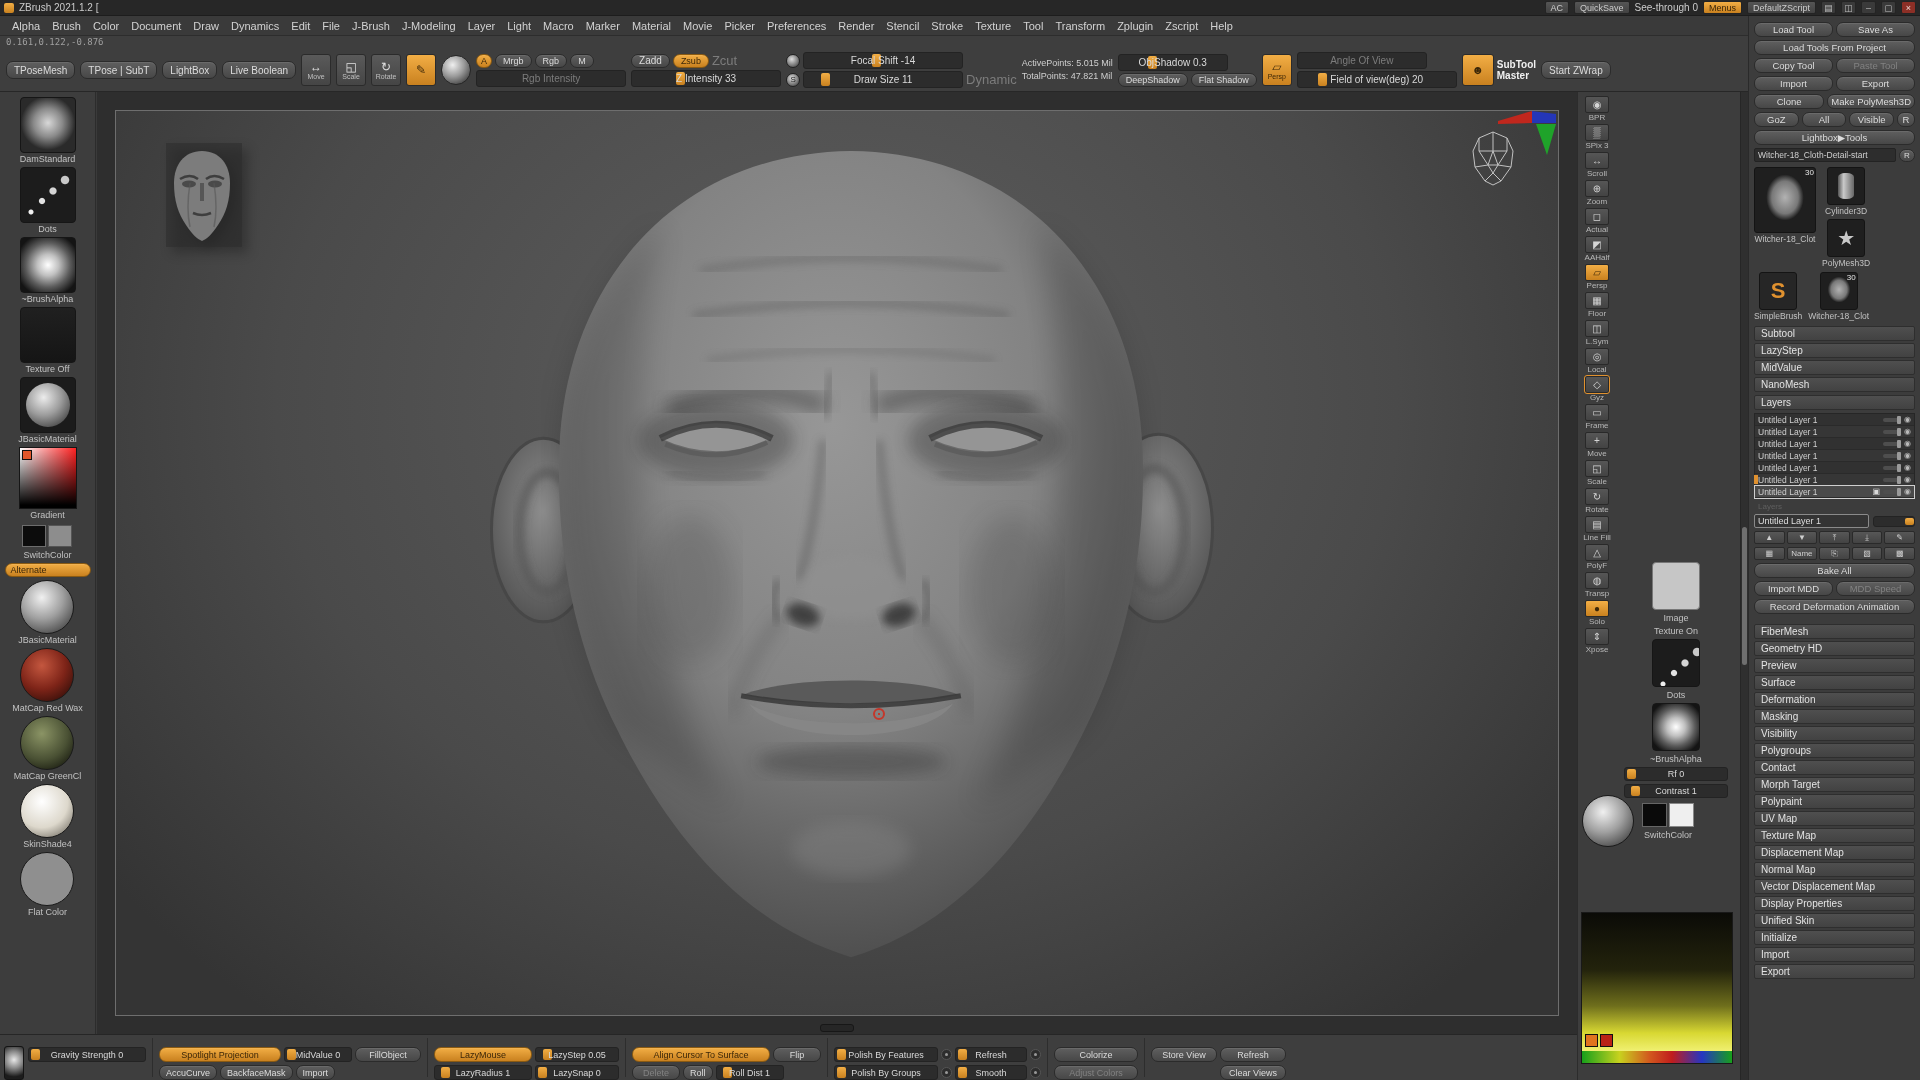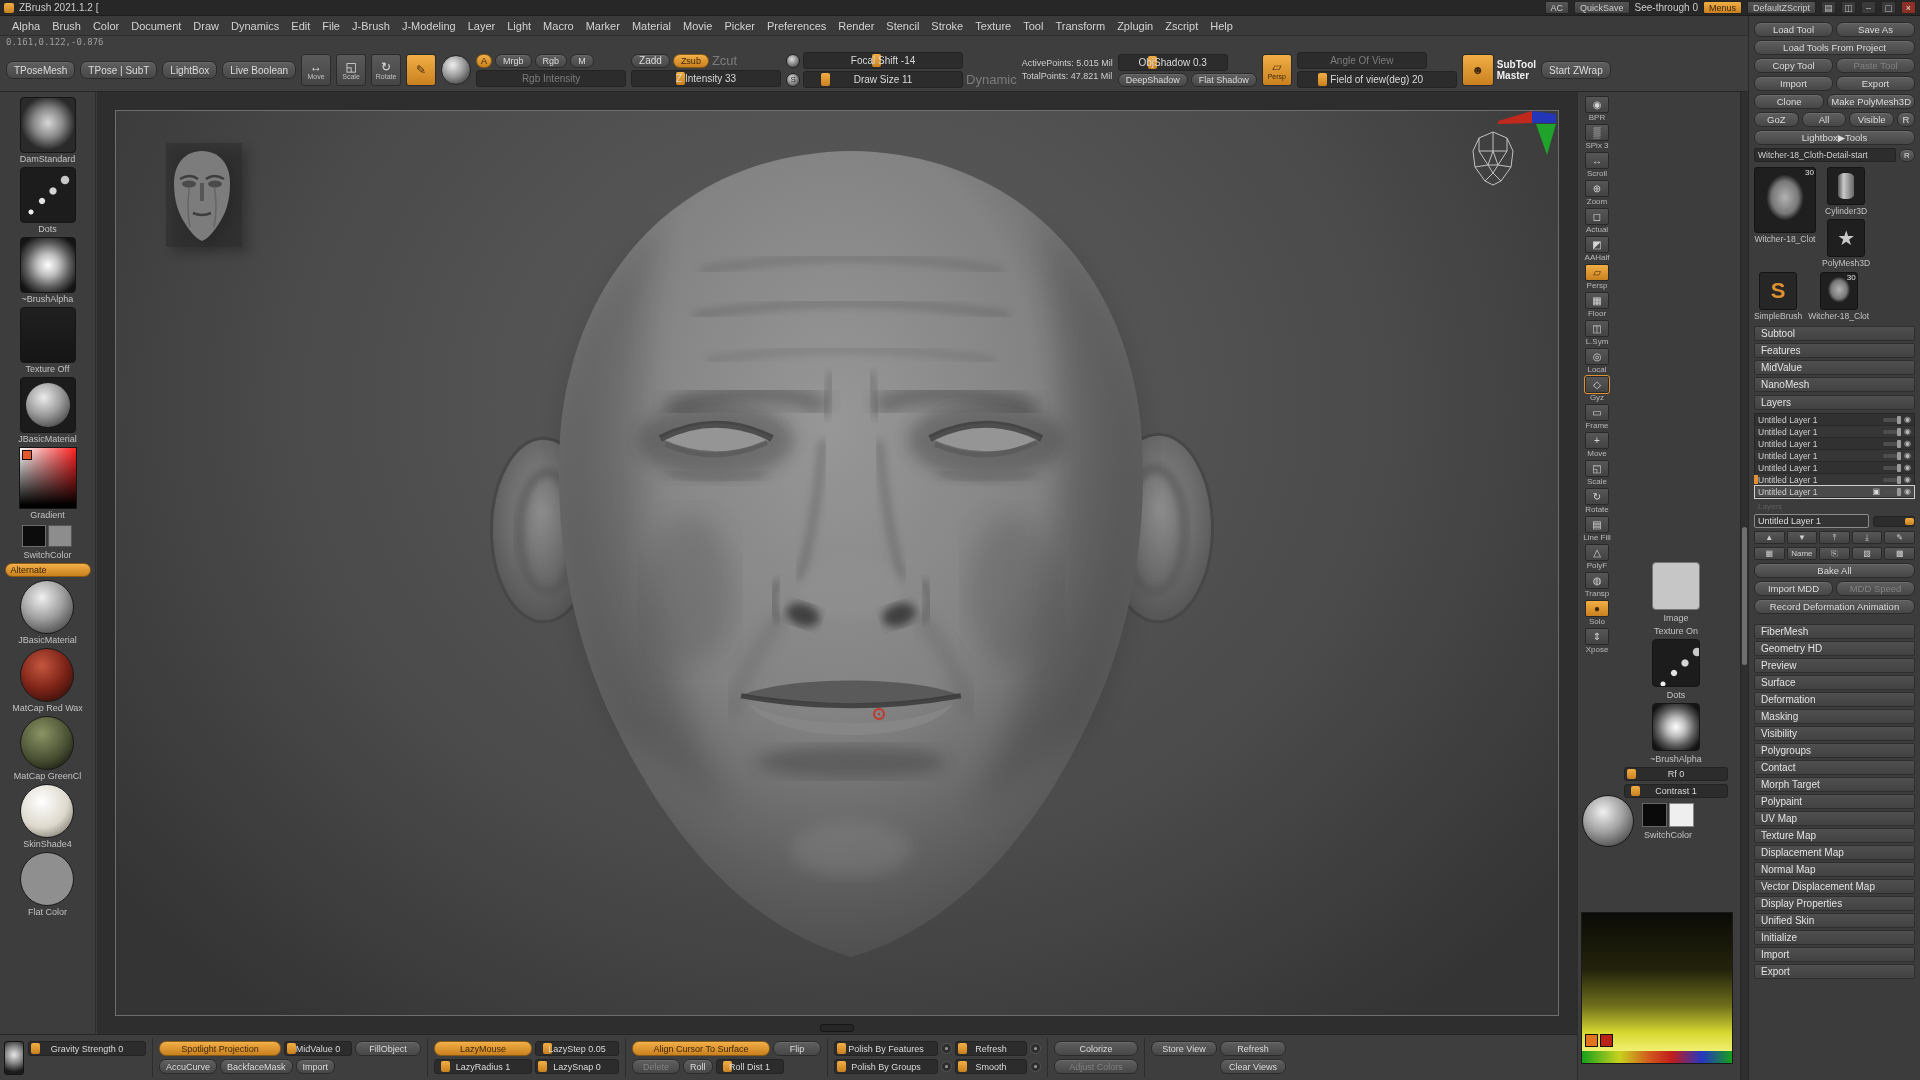"Features" div.section { text: Features -> LazyStep }
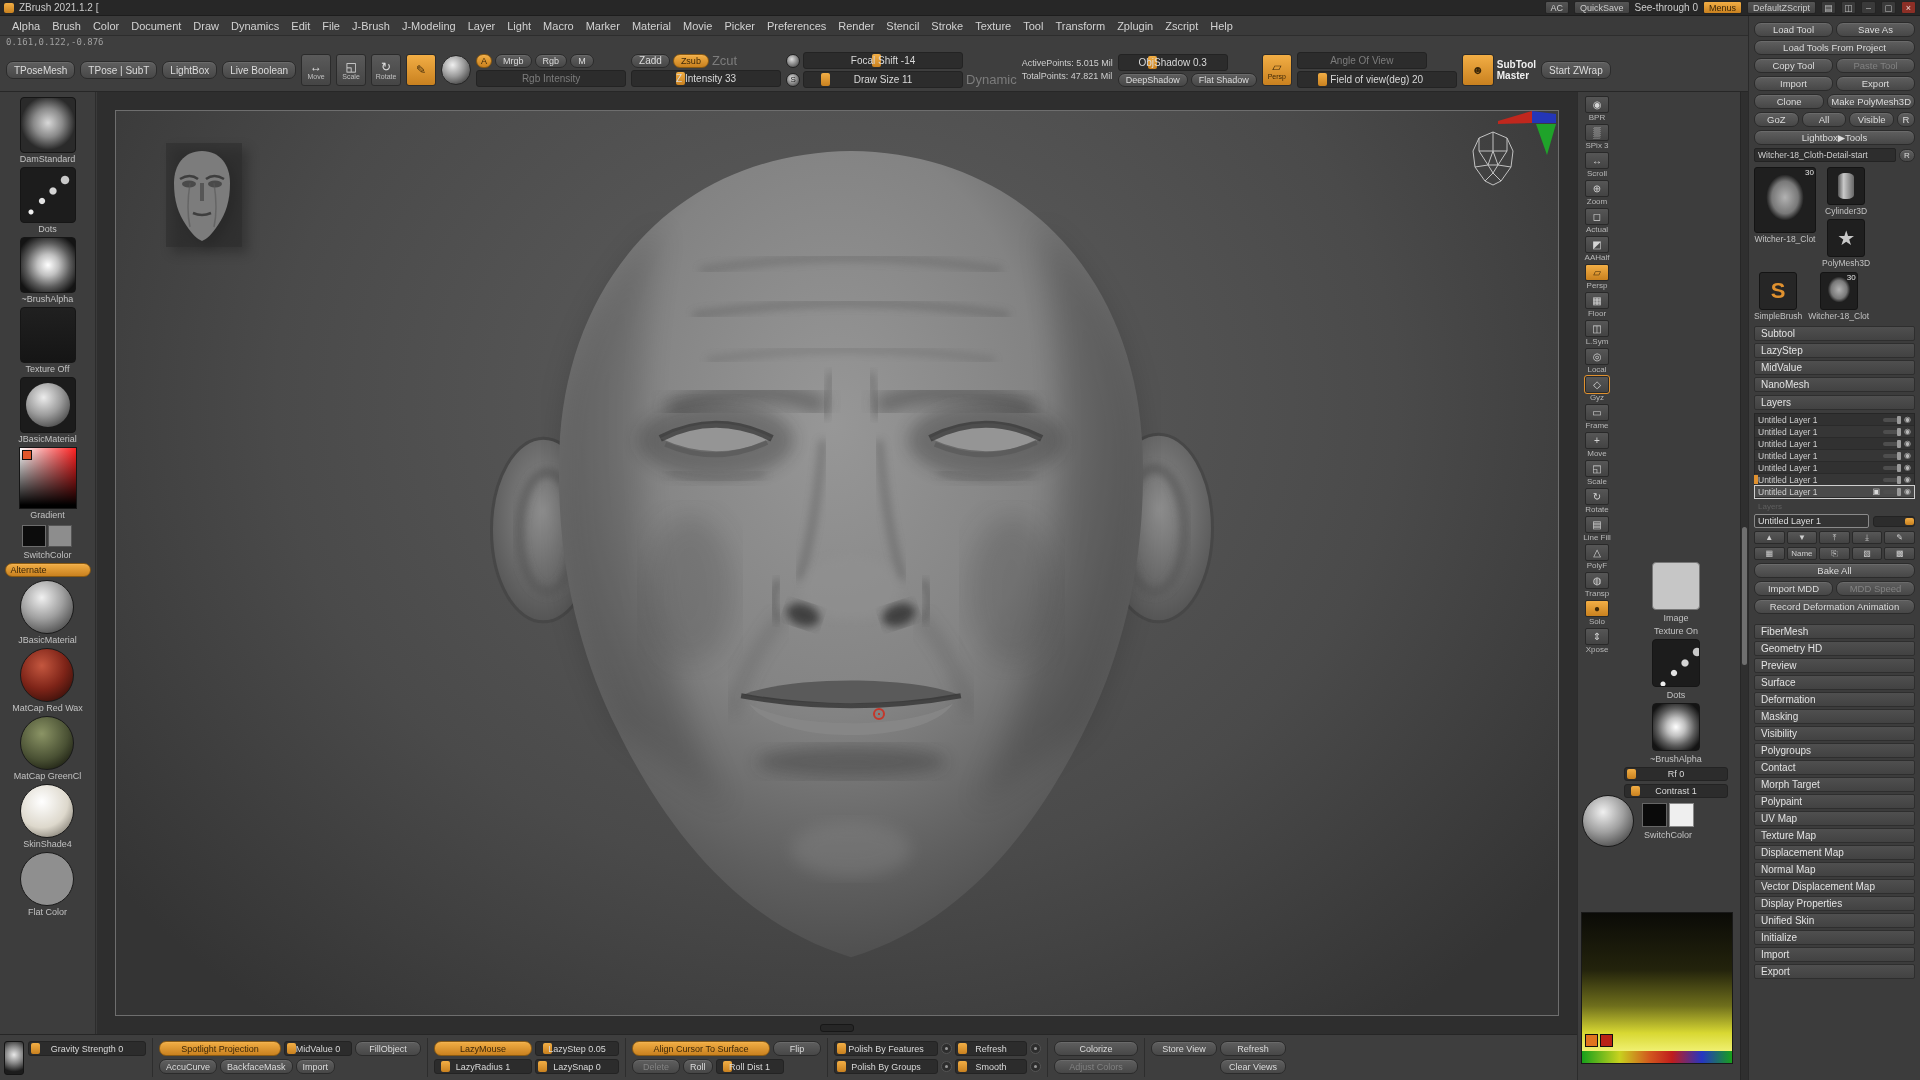"Gravity Strength 0" .bottombar { align-items: center -> flex-end }
